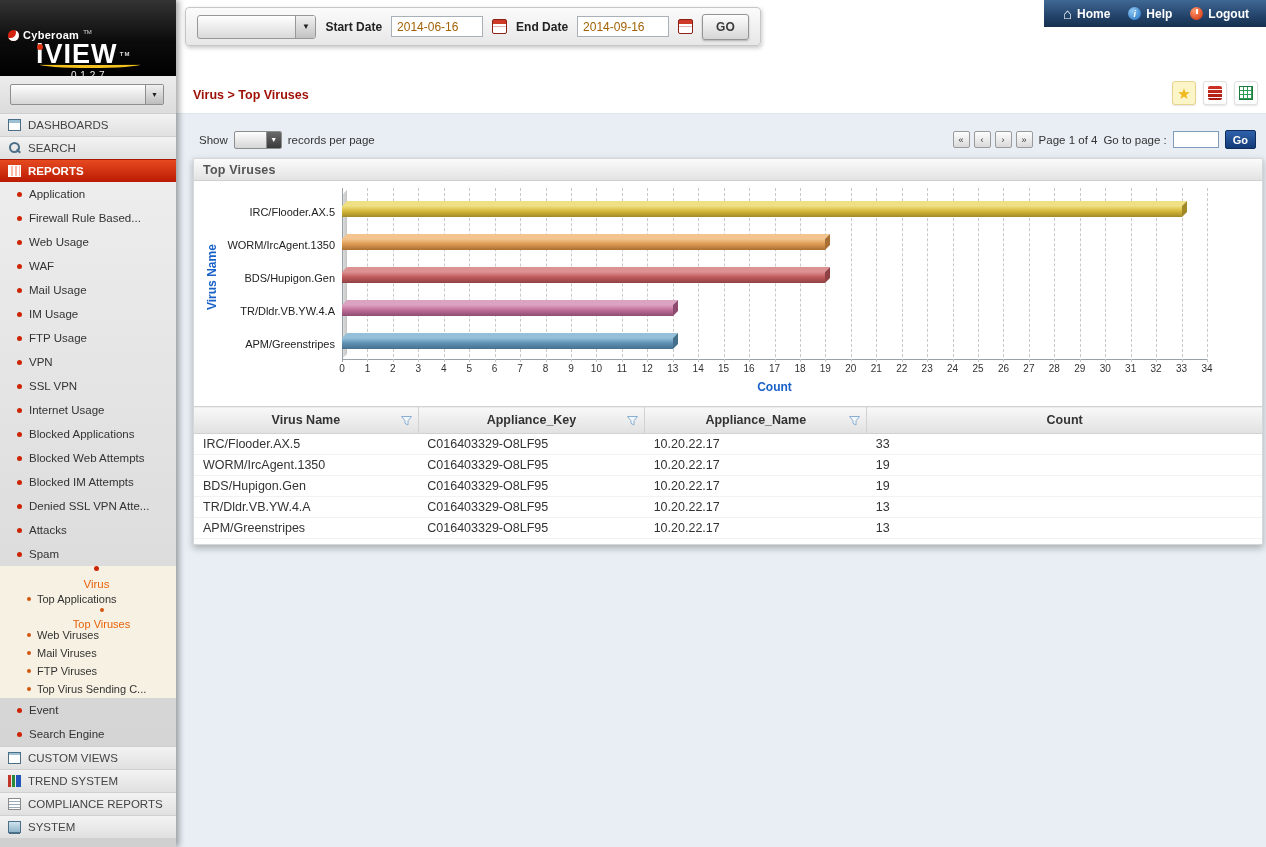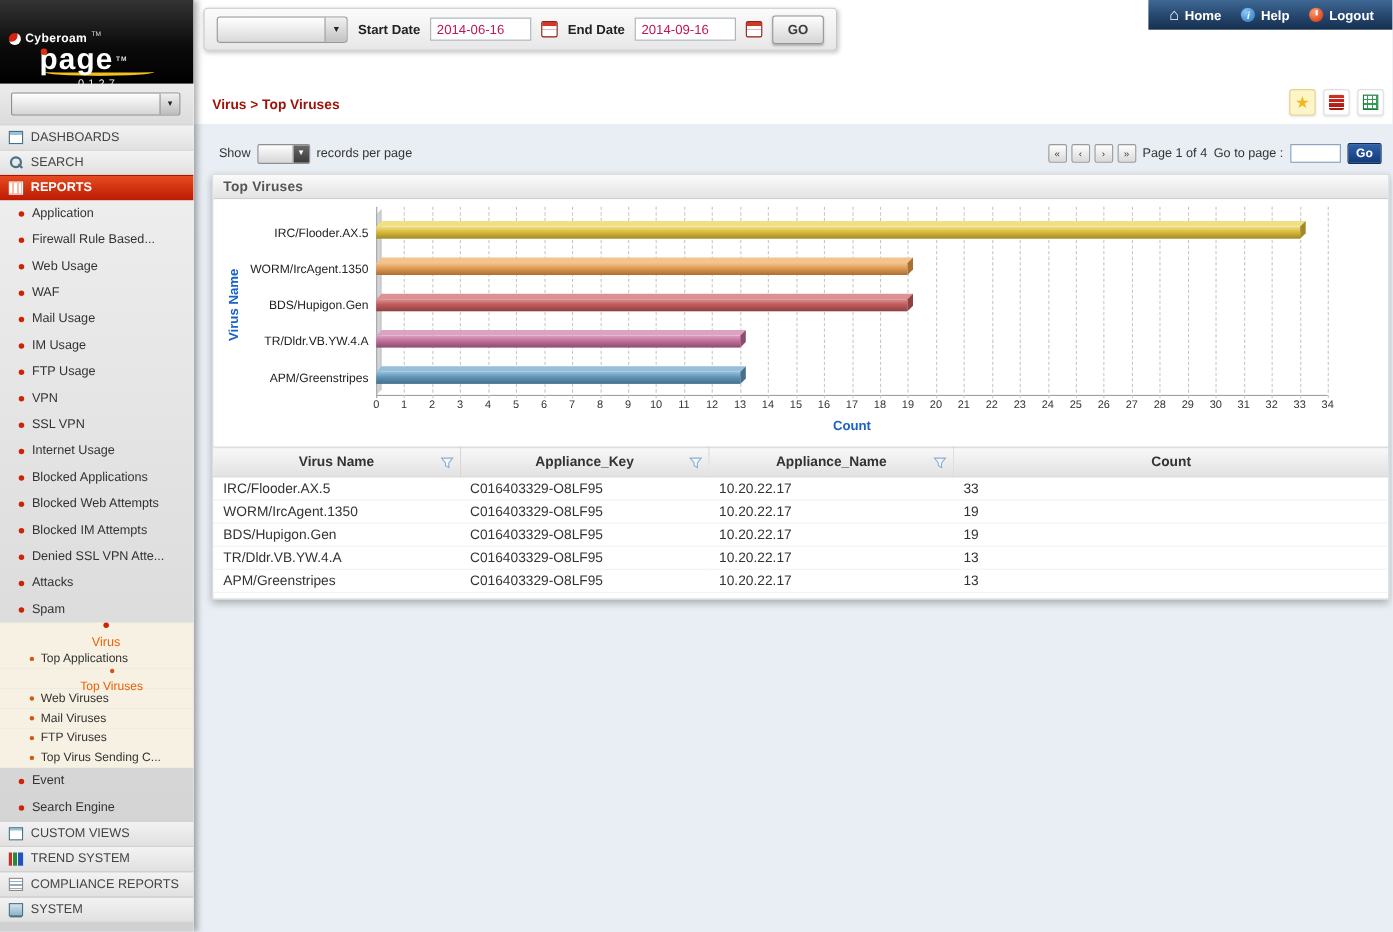"2014-06-16" .date-input { color: #be185d -> #a16207 }
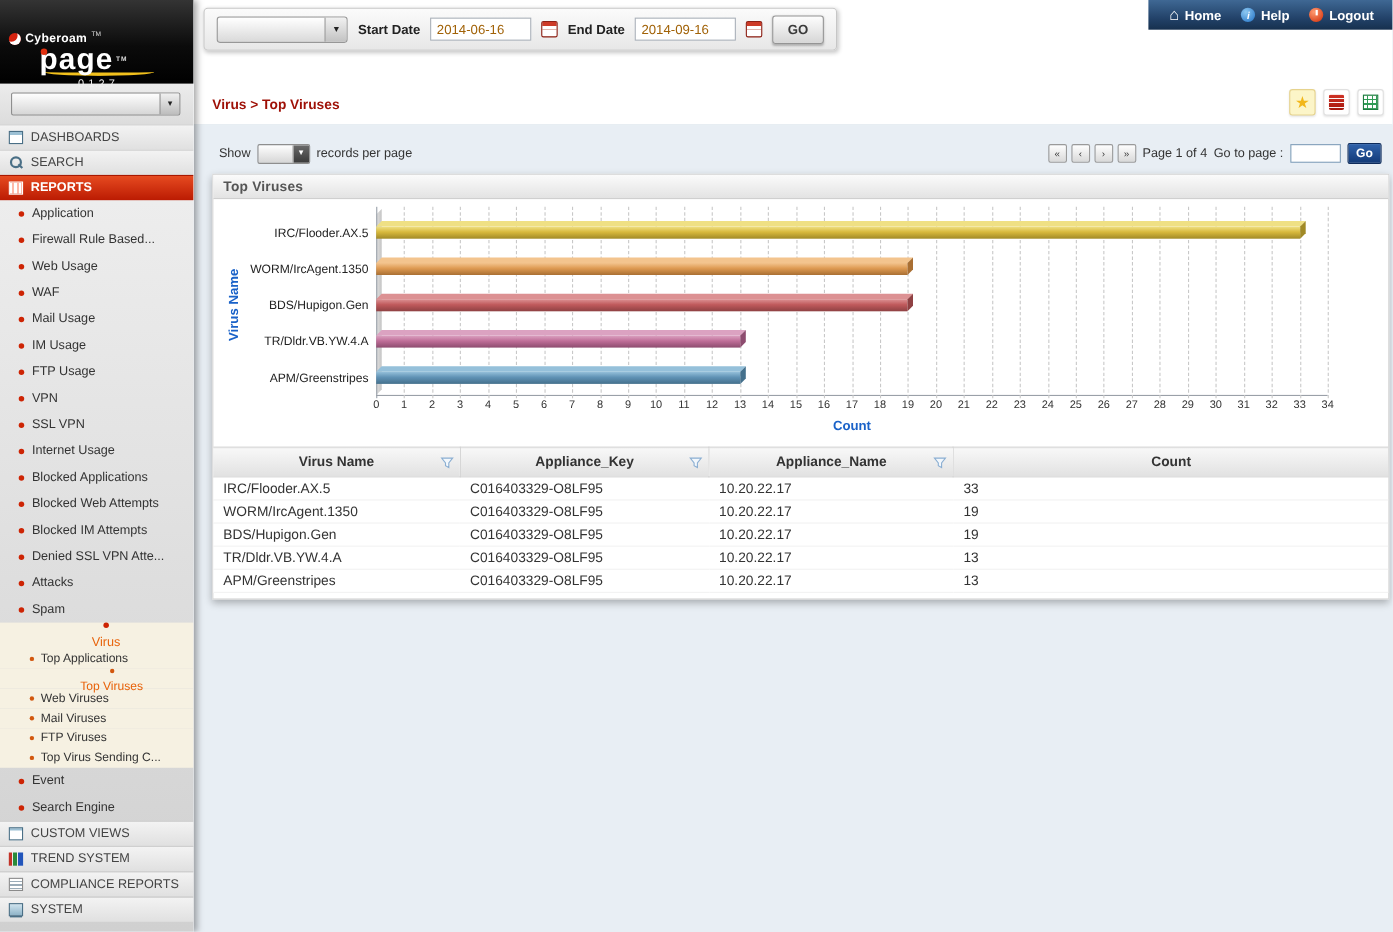"page" span { text: page -> iVIEW }
